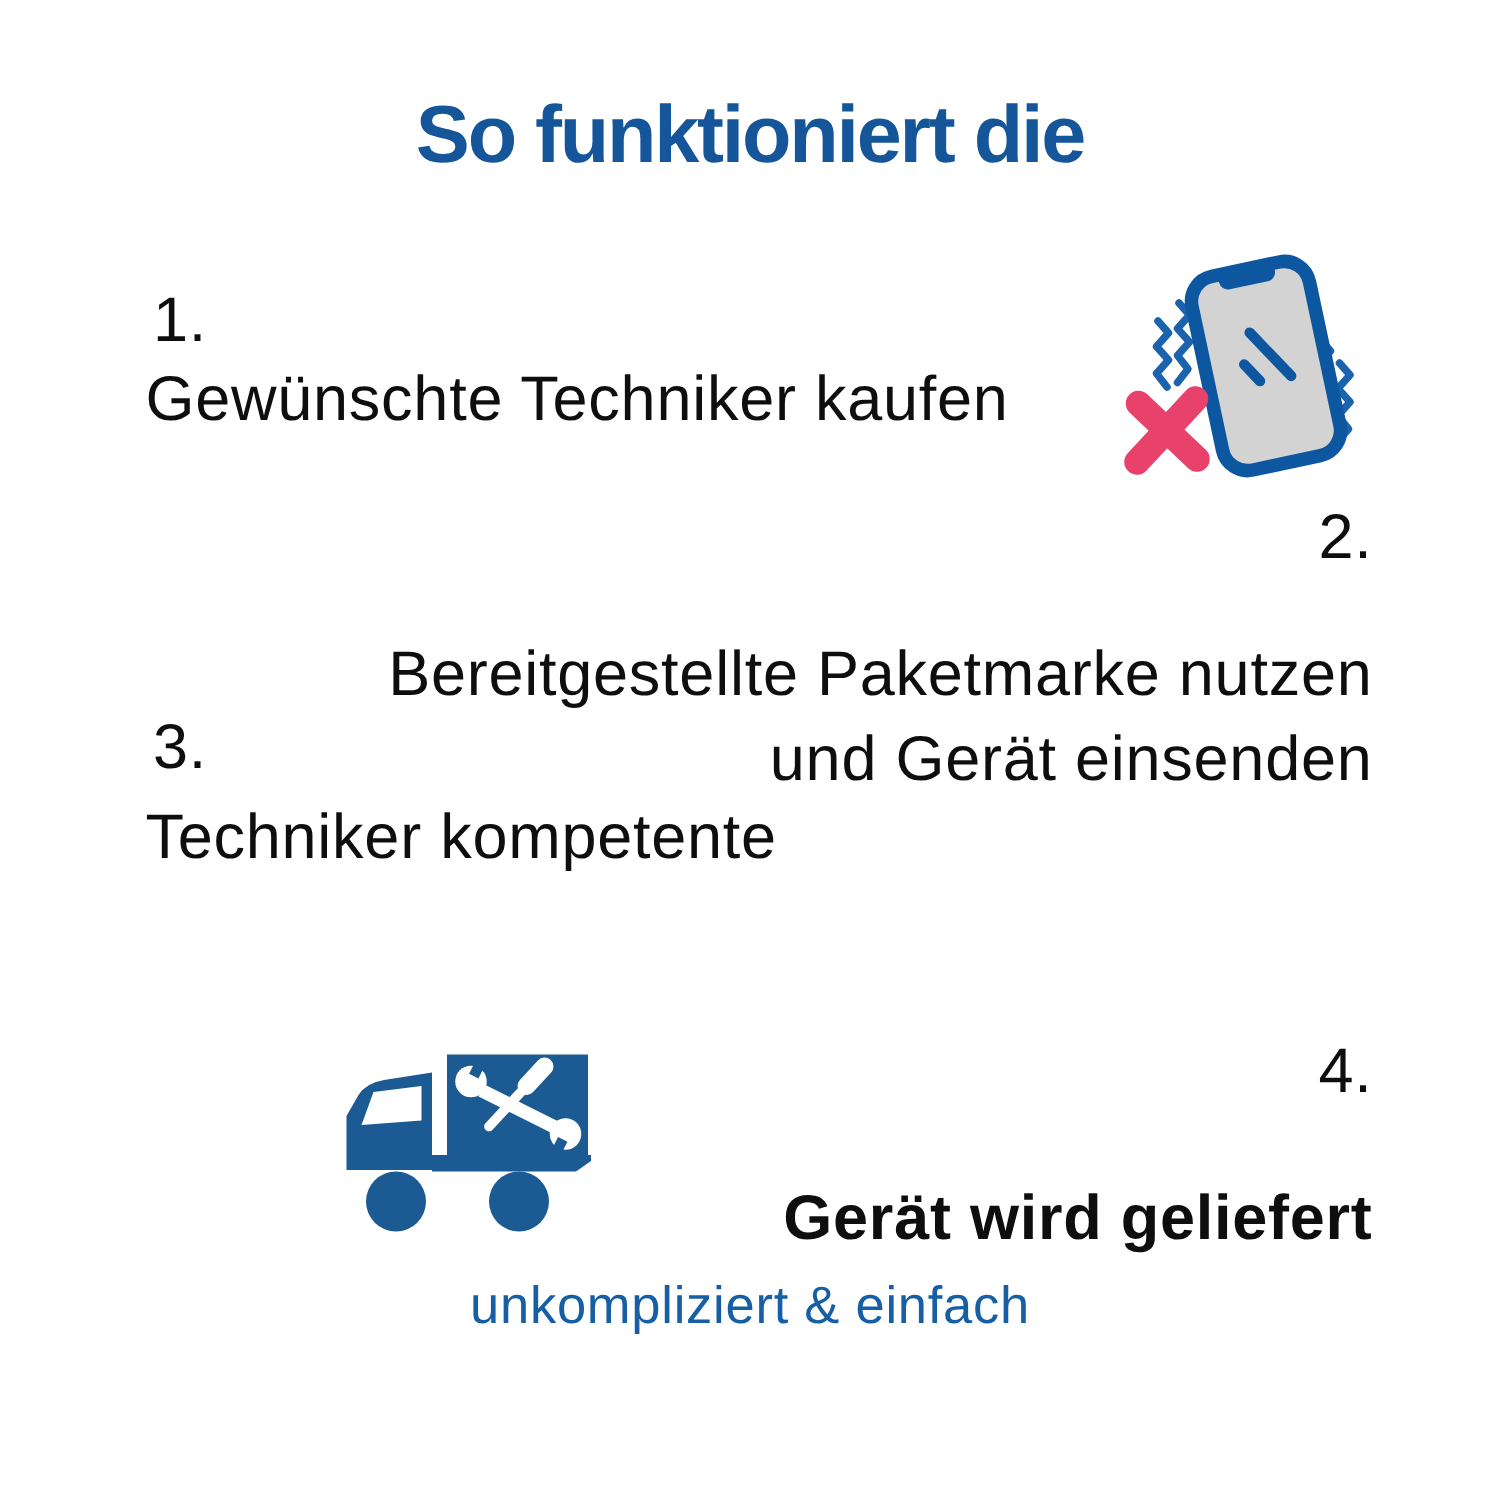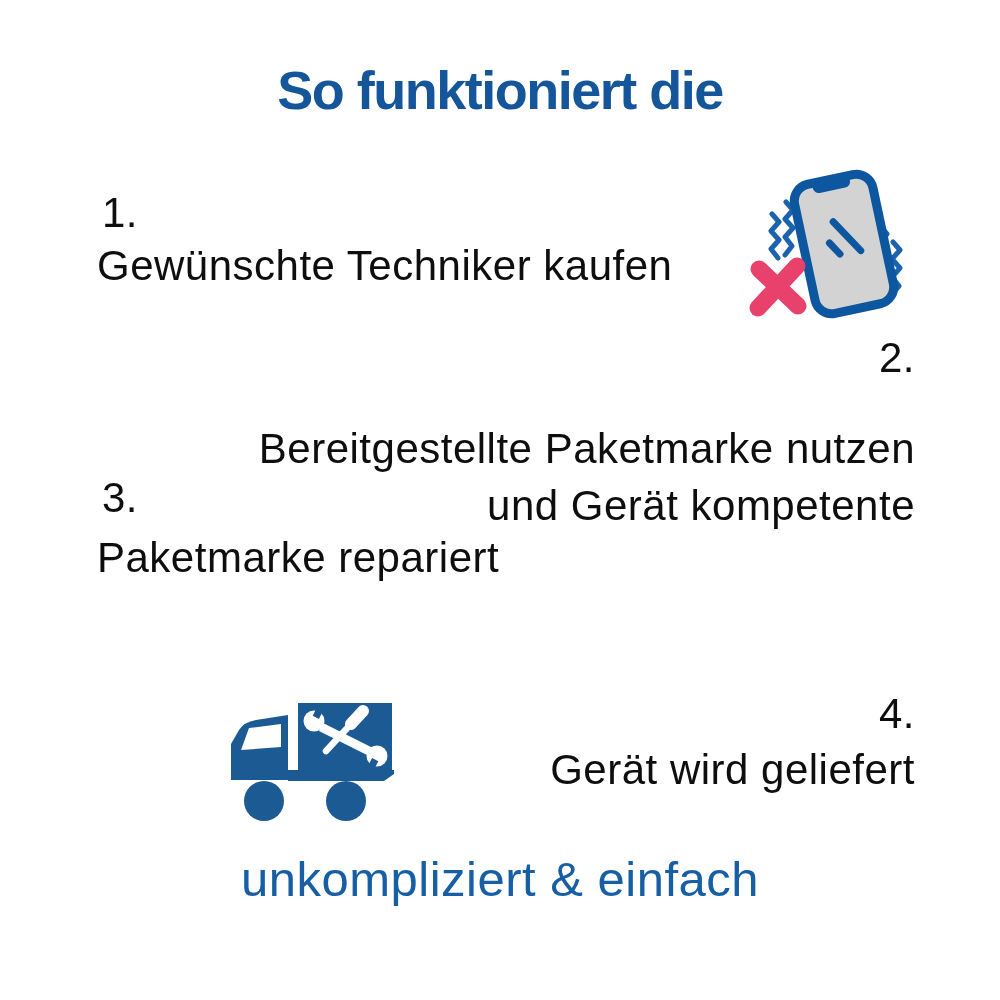"und Gerät kompetente" div { text: kompetente -> einsenden }
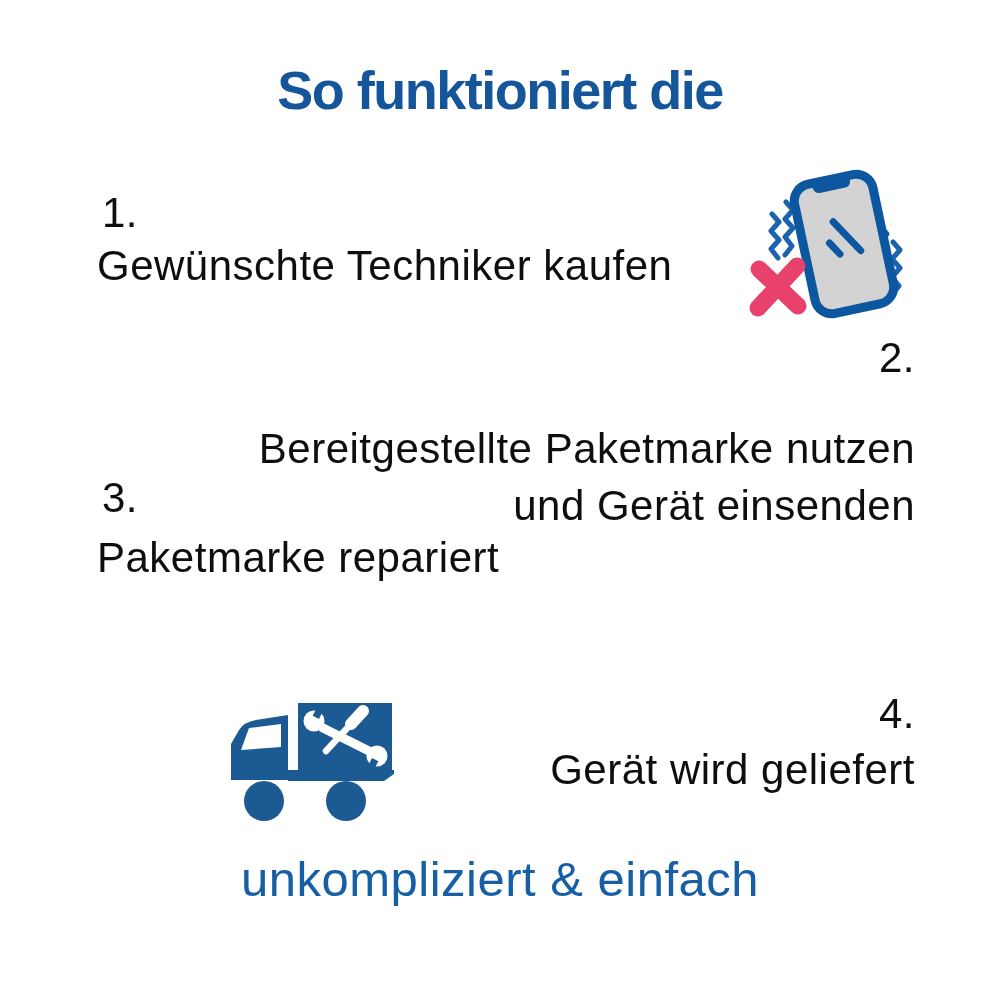"Paketmarke repariert" div { text: Paketmarke repariert -> Techniker kompetente }
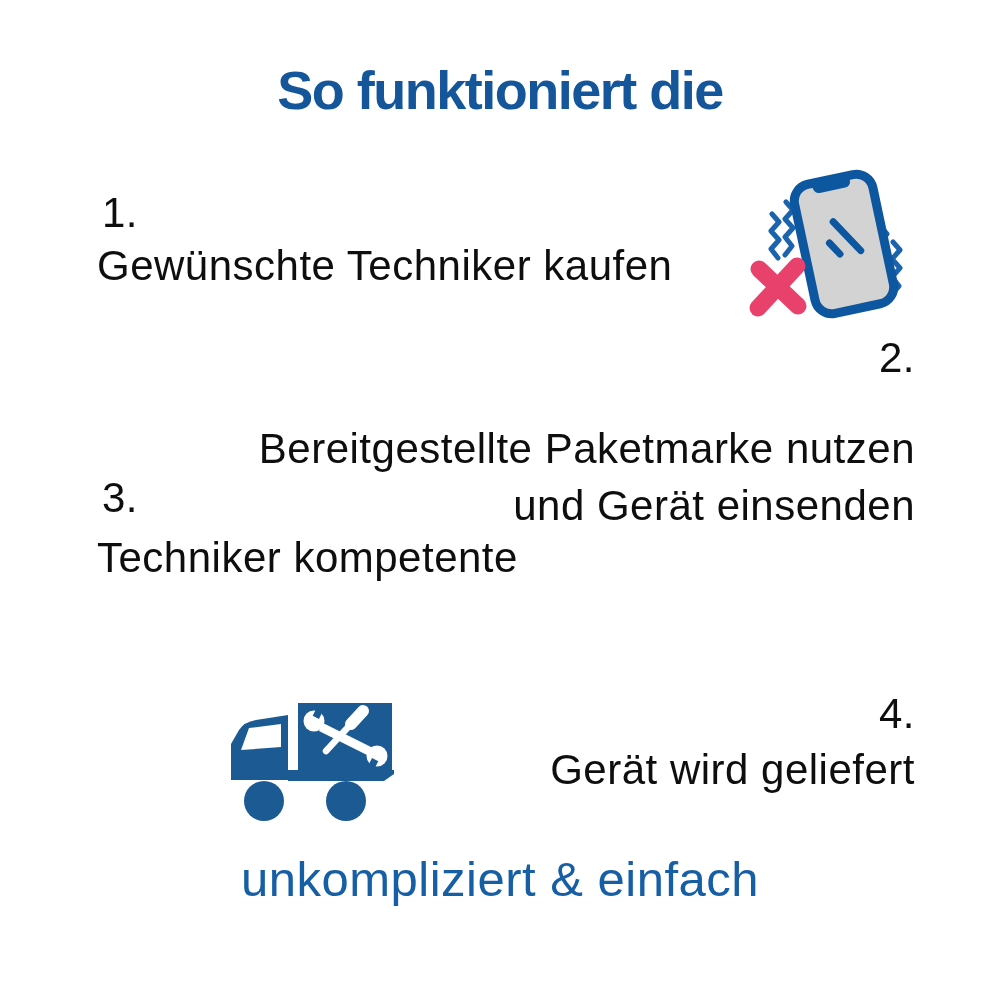"Gerät wird geliefert" .pos-t4 { font-weight: none -> bold; top: 741px -> 783px }
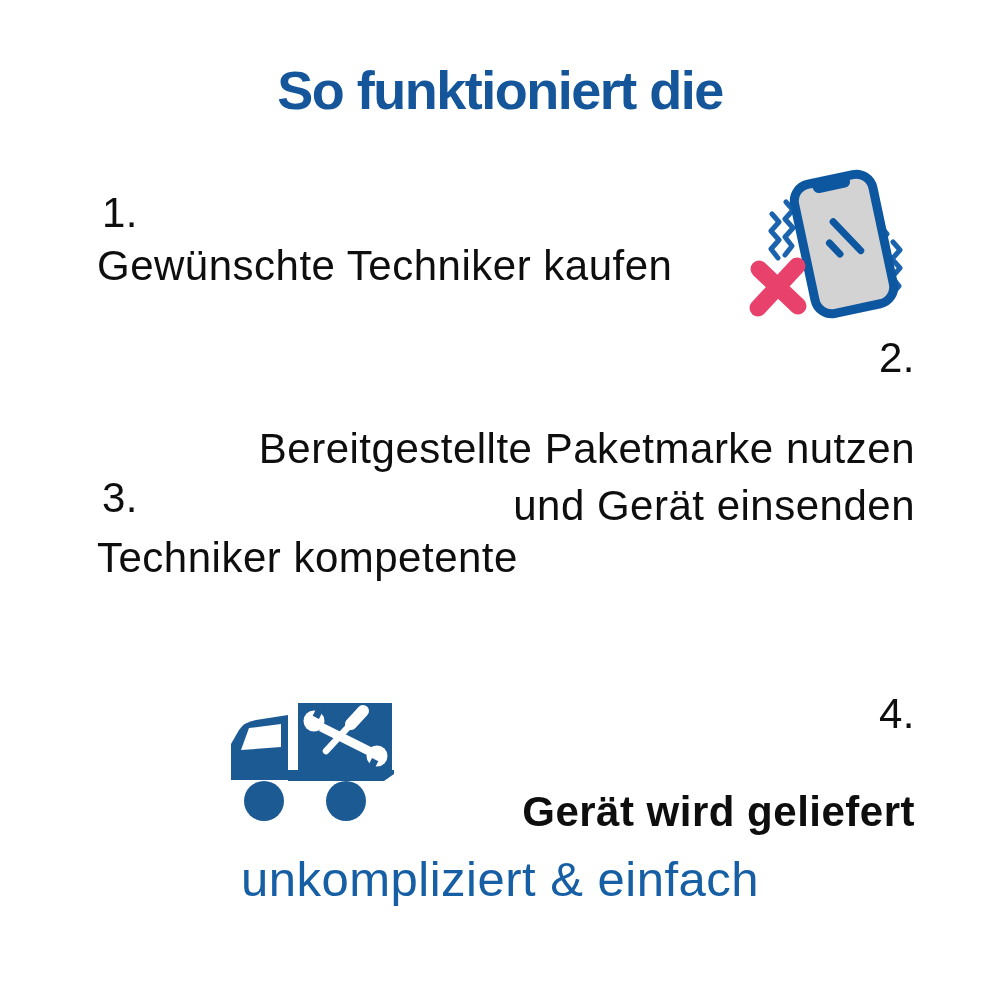"unkompliziert & einfach" .tagline { font-size: 49px -> 35px }
